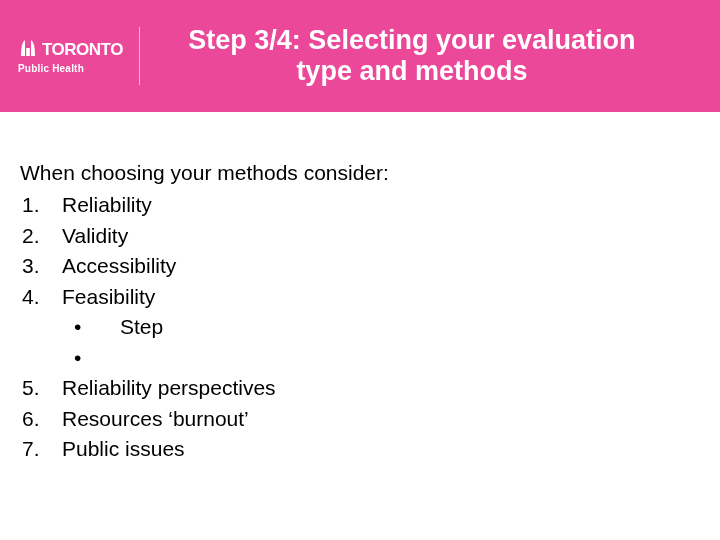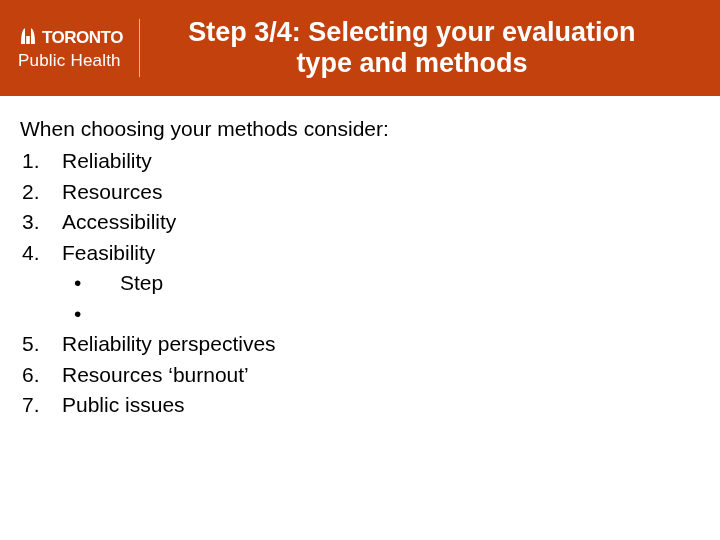"TORONTO" .header { background: #c2410c -> #ec4899; height: 96px -> 112px }
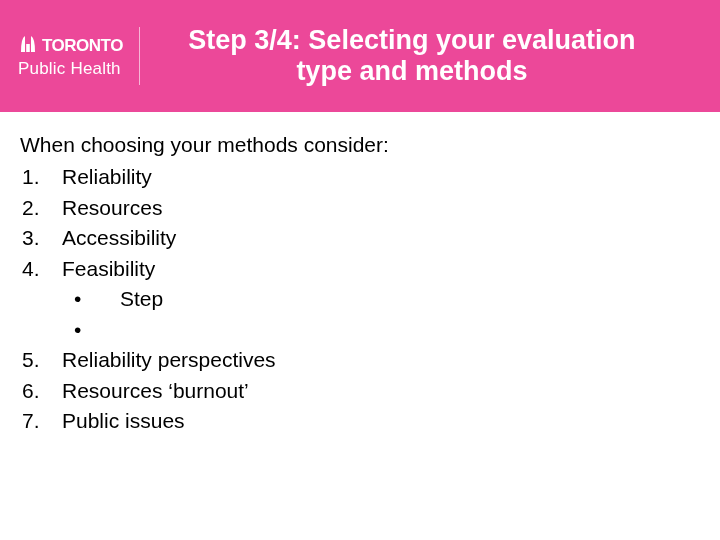"Public Health" .logo-sub { font-size: 17px -> 10px; font-weight: 400 -> 700 }
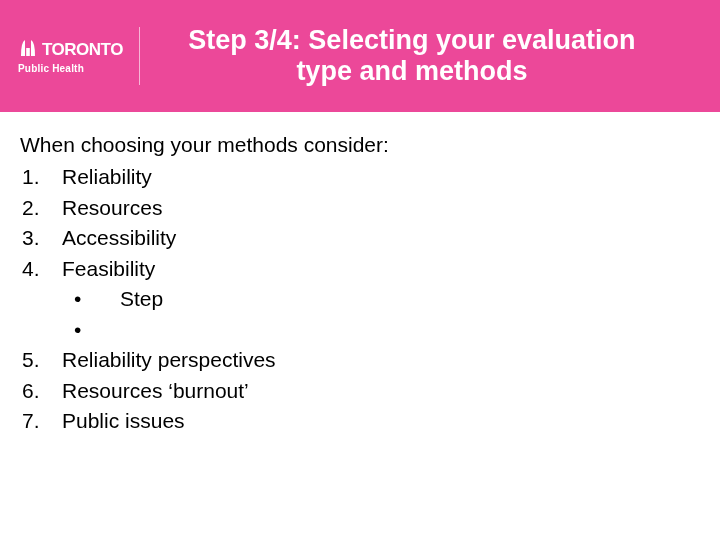"When choosing your methods consider:" .intro { margin-top: none -> 28px }
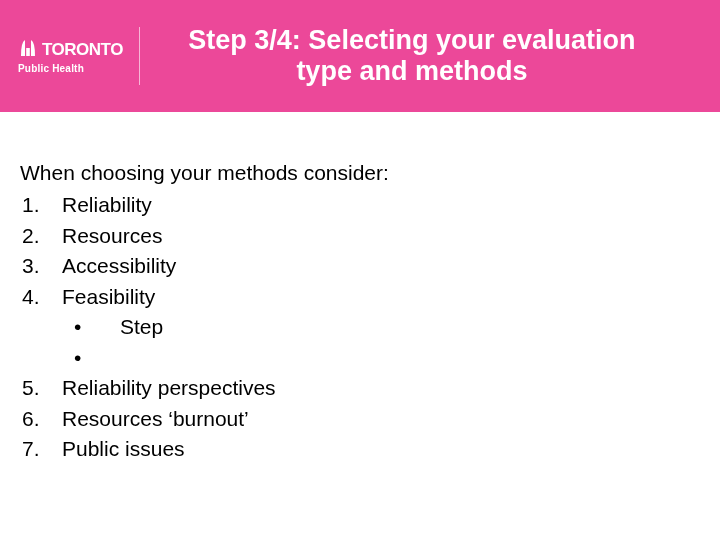"Resources" span.txt { text: Resources -> Validity }
